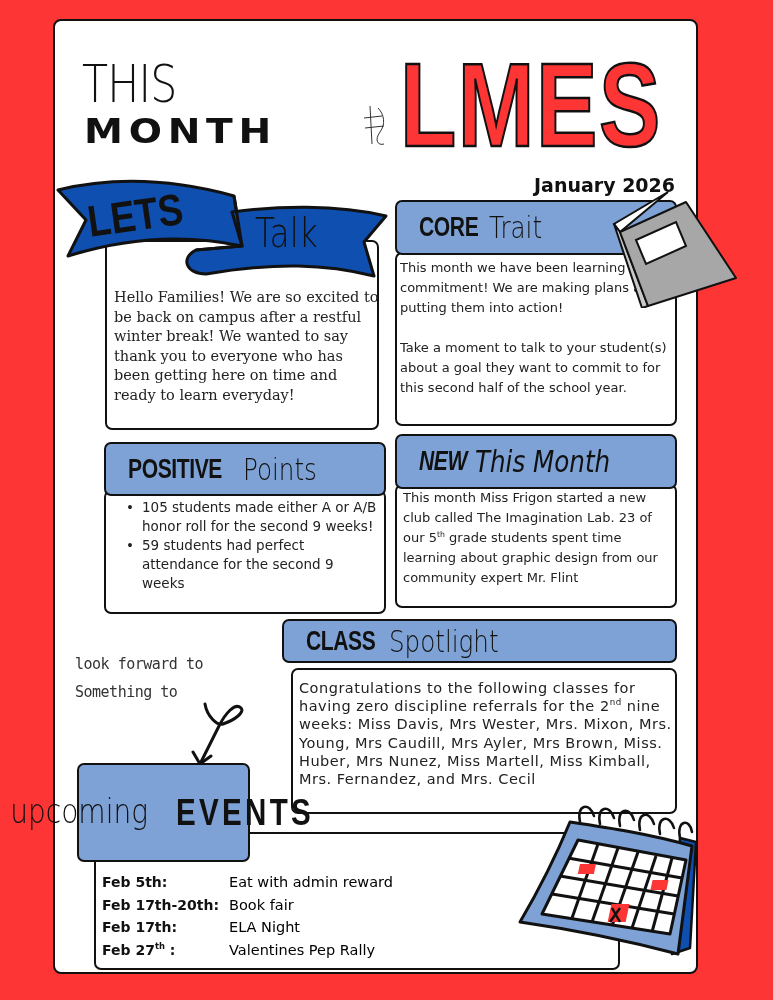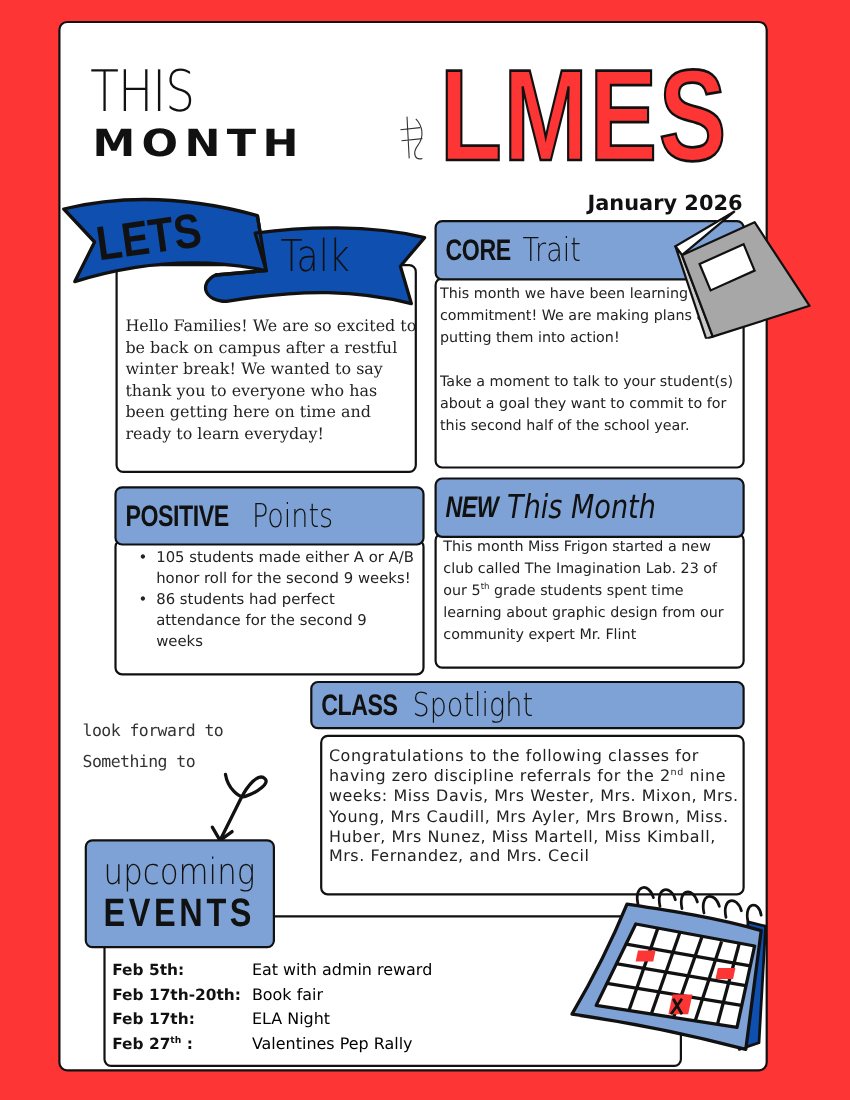"CORE" .hdr { padding-left: 8px -> 22px }
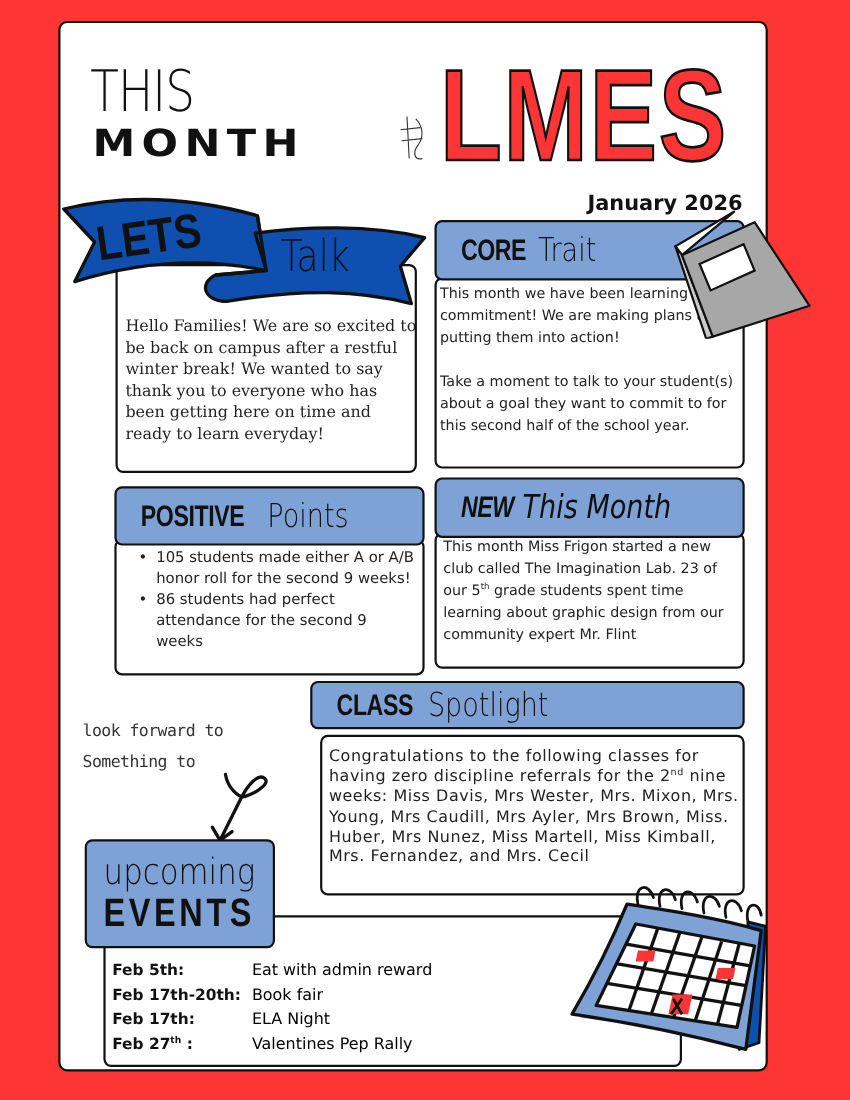"86 students had perfect attendance" li { text: 86 -> 59 }
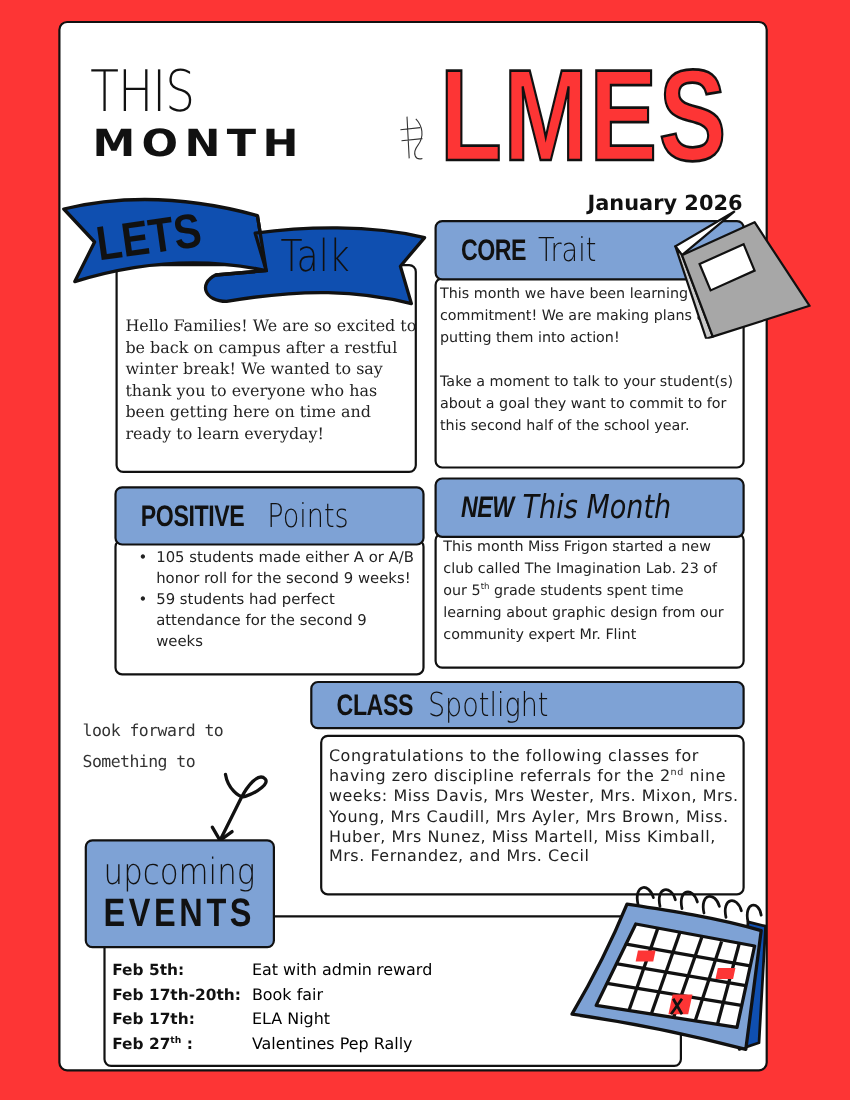"upcoming" .events-hdr { flex-direction: column -> row }
